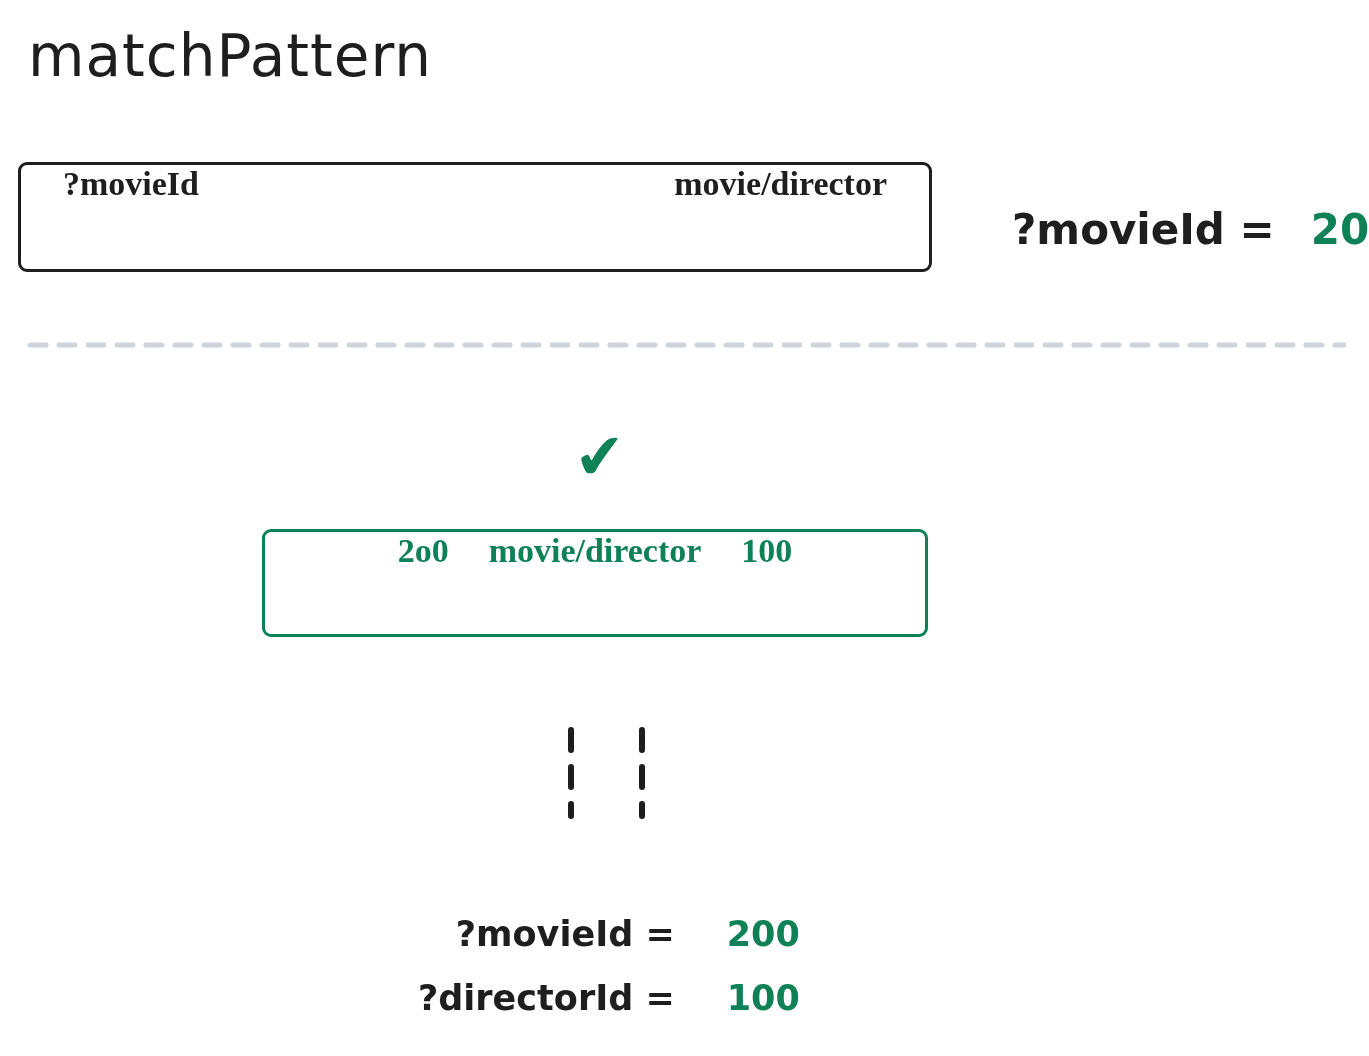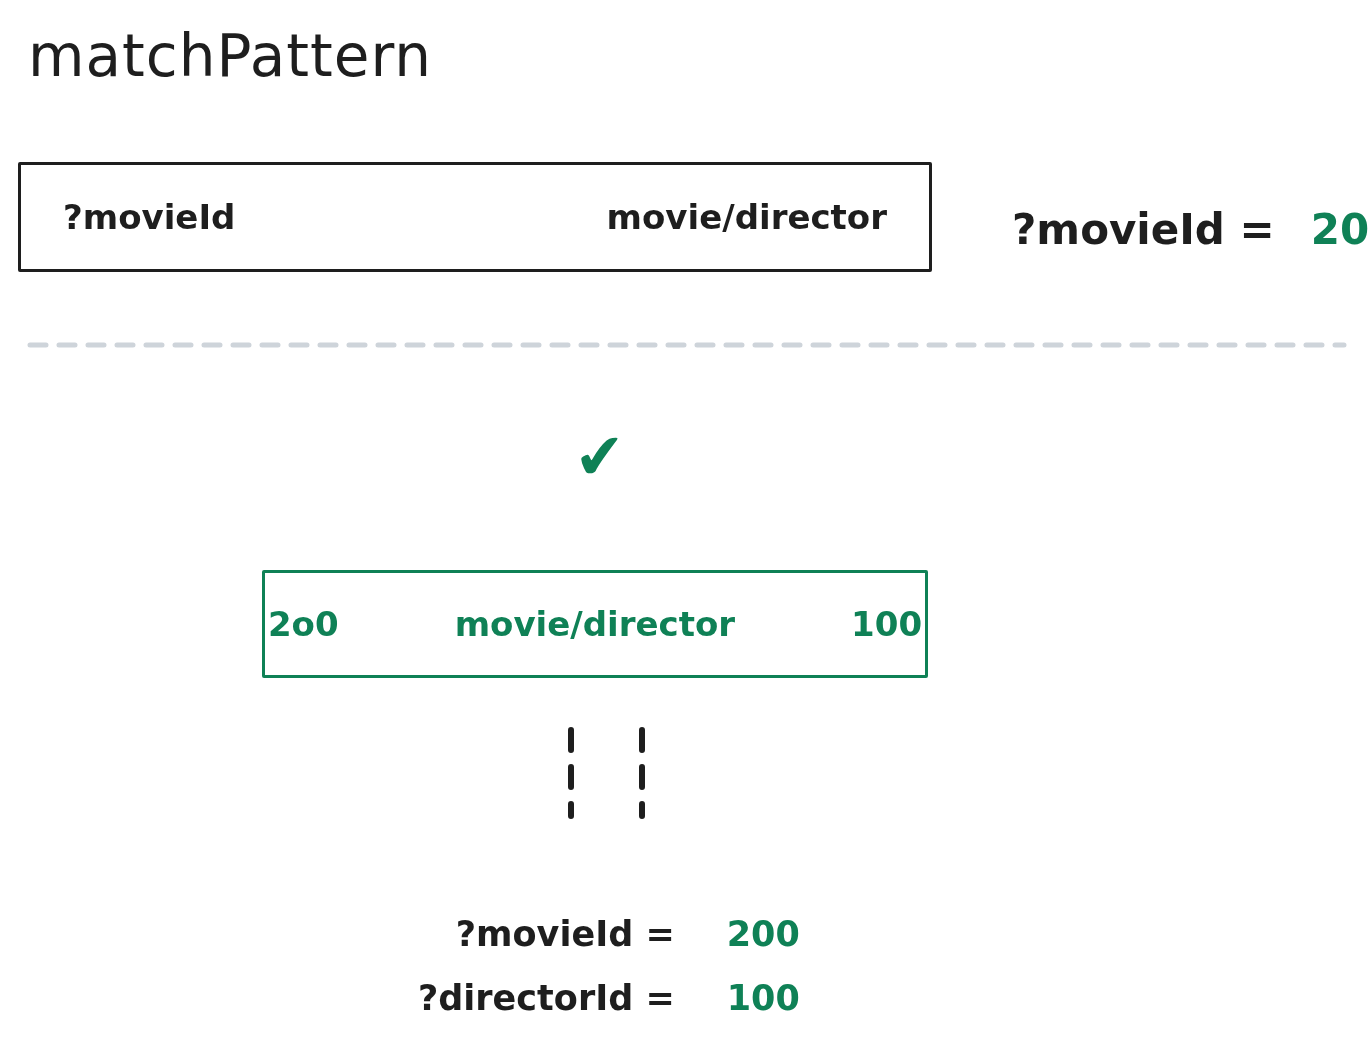"?movieId" .sketch-box { align-items: center -> none; border-radius: 2px -> 9px; font-family: none -> Liberation Serif, serif }
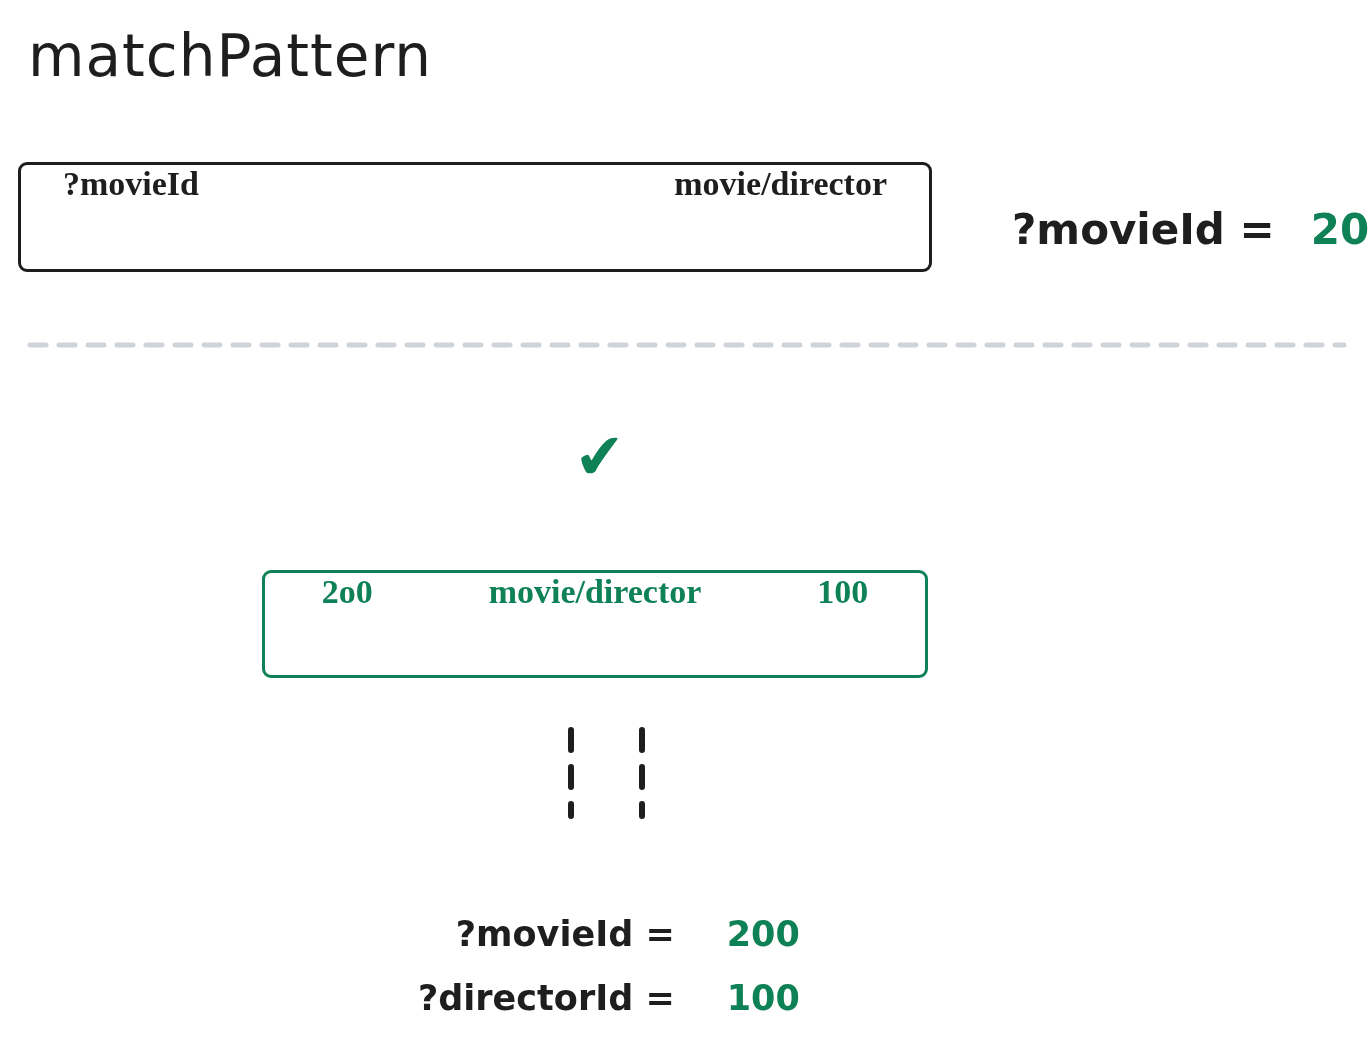"2o0" .sketch-box.green { gap: 116px -> 40px; margin-top: 41px -> none }
